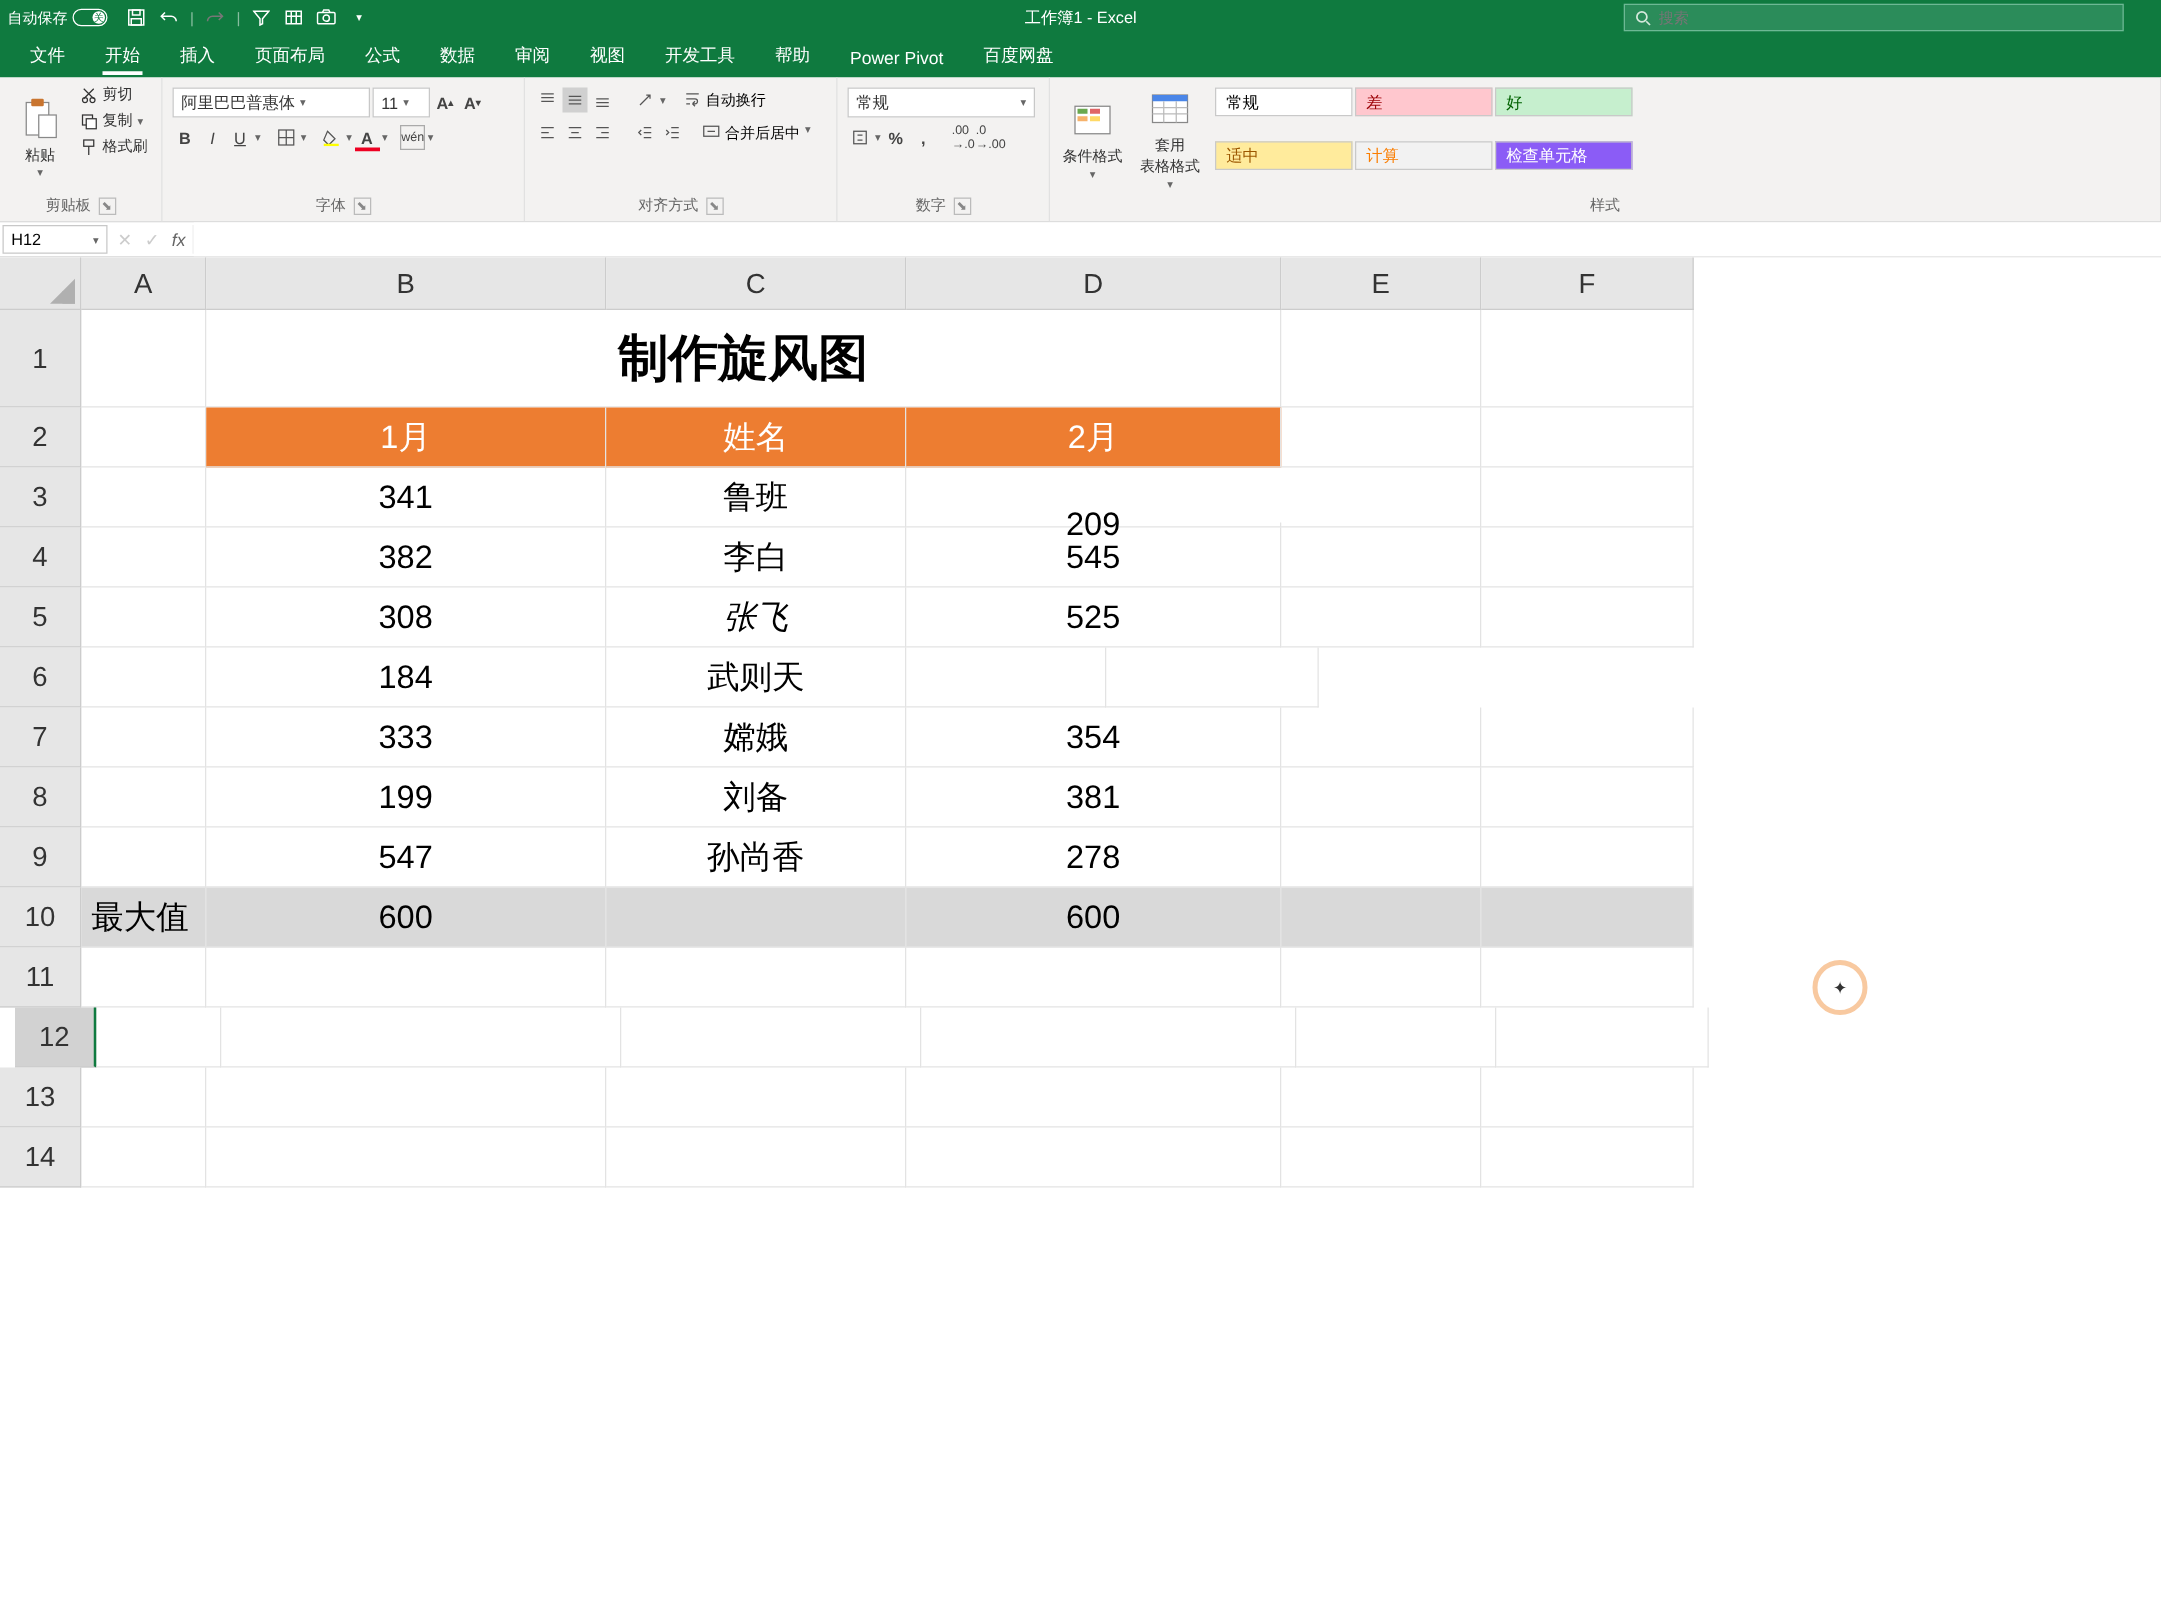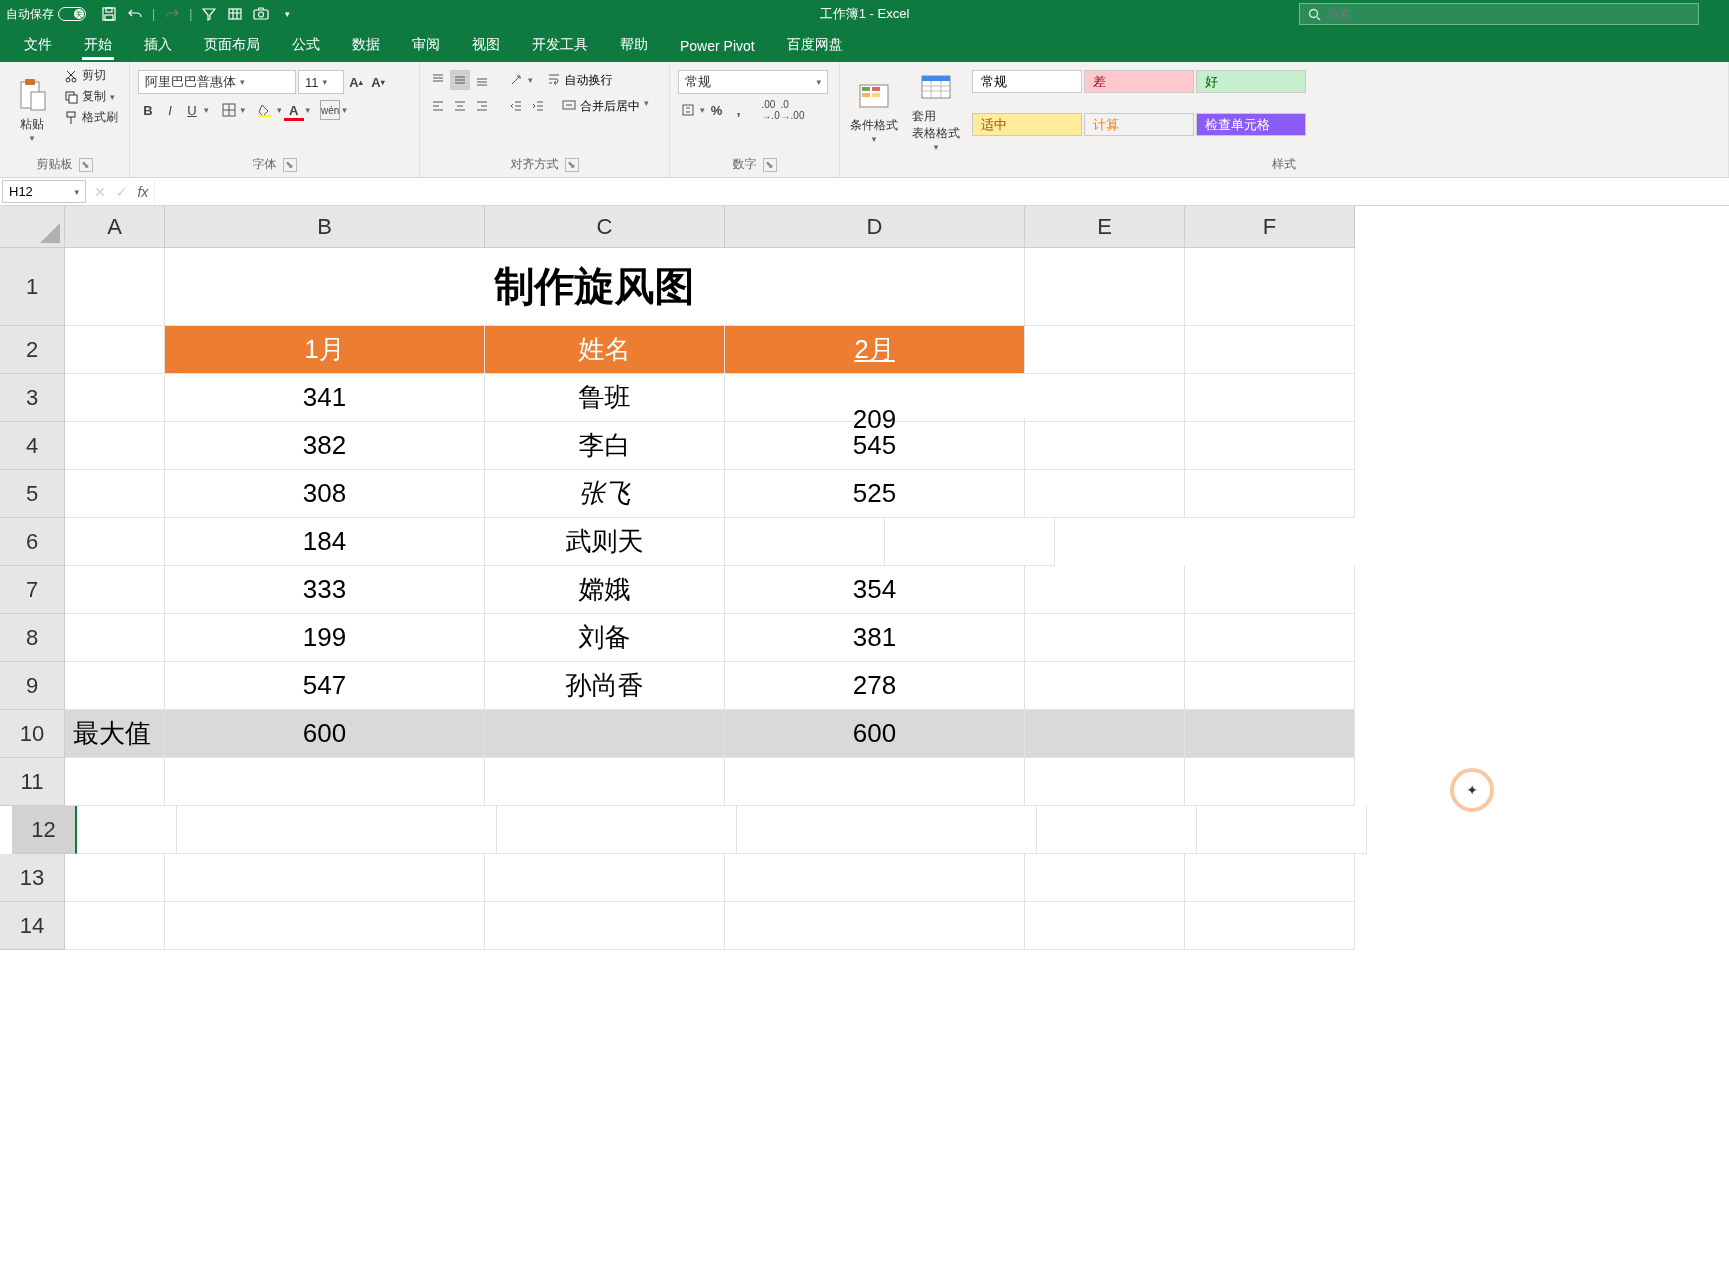"套用" span { text-align: none -> center }
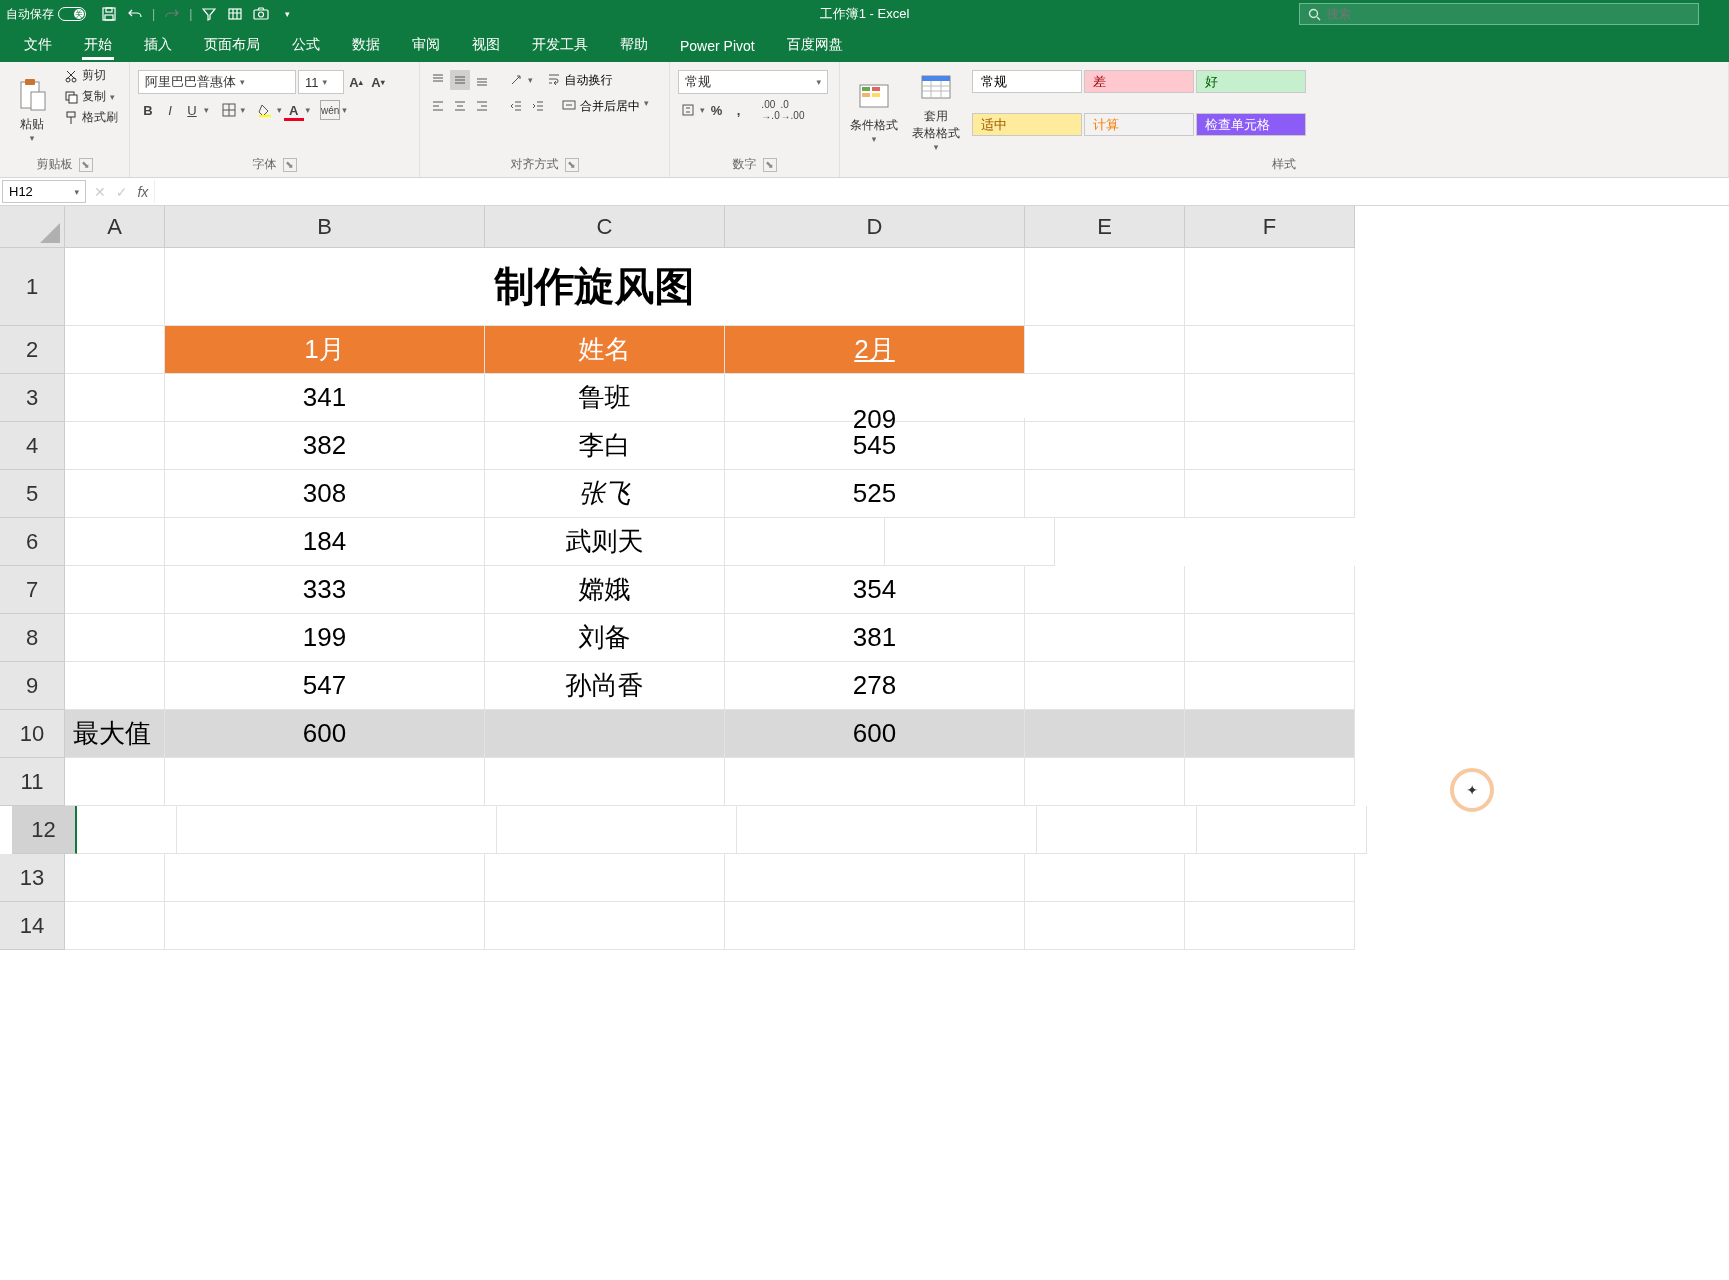"2月" div.cell { text-decoration: underline -> none }
